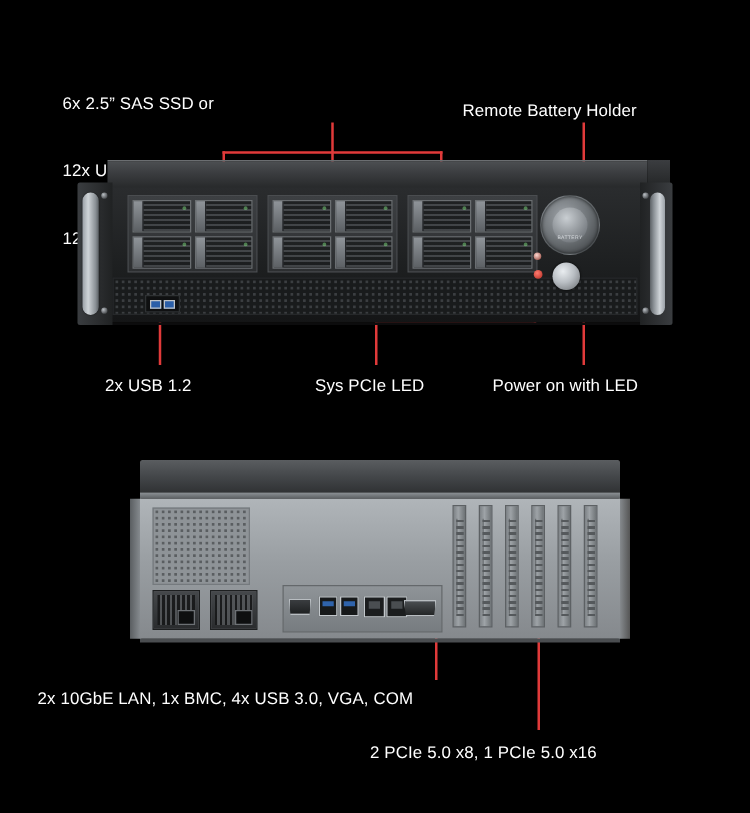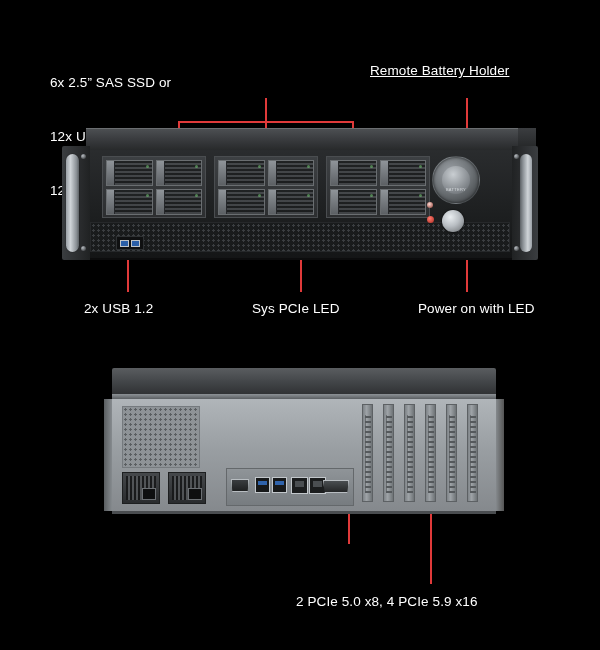"Remote Battery Holder" div.label { text-decoration: underline -> none; top: 62px -> 80px }
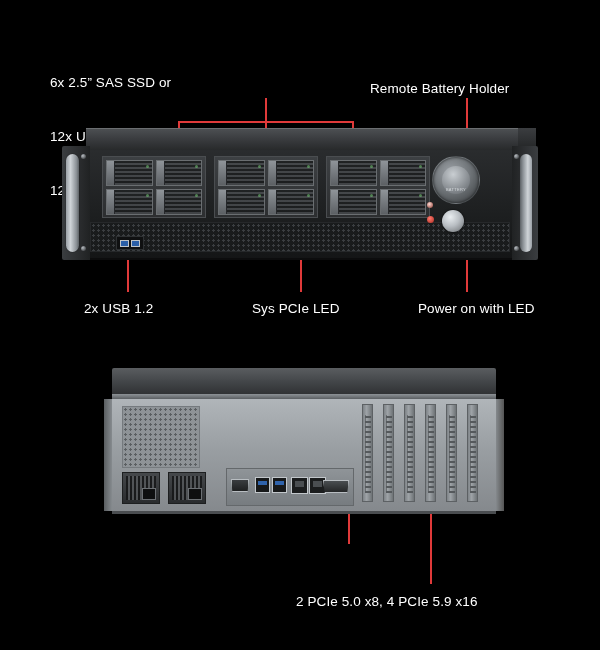"Power on with LED" div.label { left: 418px -> 394px }
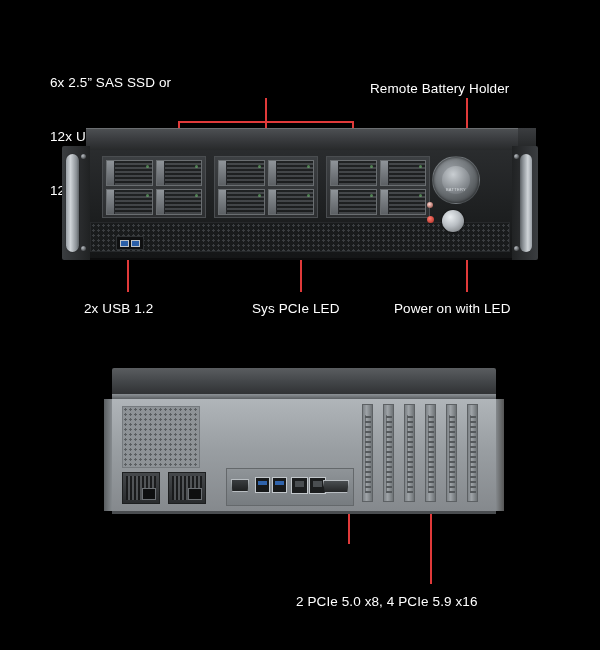"2x 10GbE LAN, 1x BMC," div.label { html: none -> <div>2x 10GbE LAN, 1x BMC, 4x USB 3.0, VGA, COM</div> }
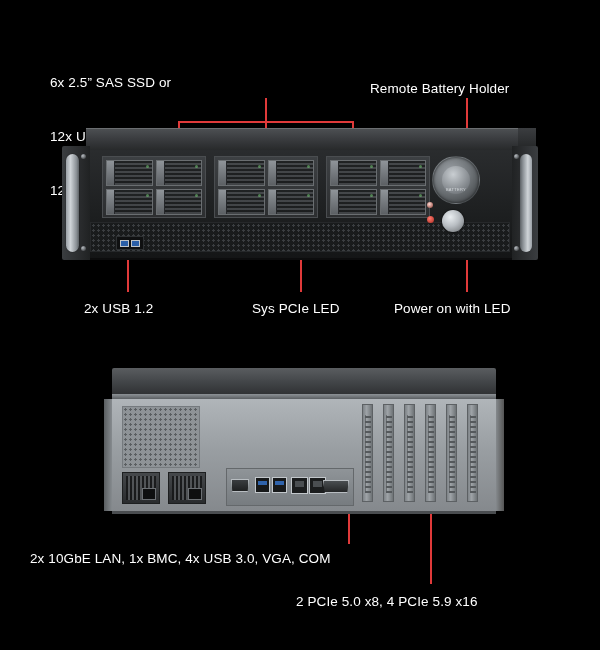"2 PCIe 5.0 x8, 4" div.label { text: 4 PCIe 5.9 -> 1 PCIe 5.0 }
